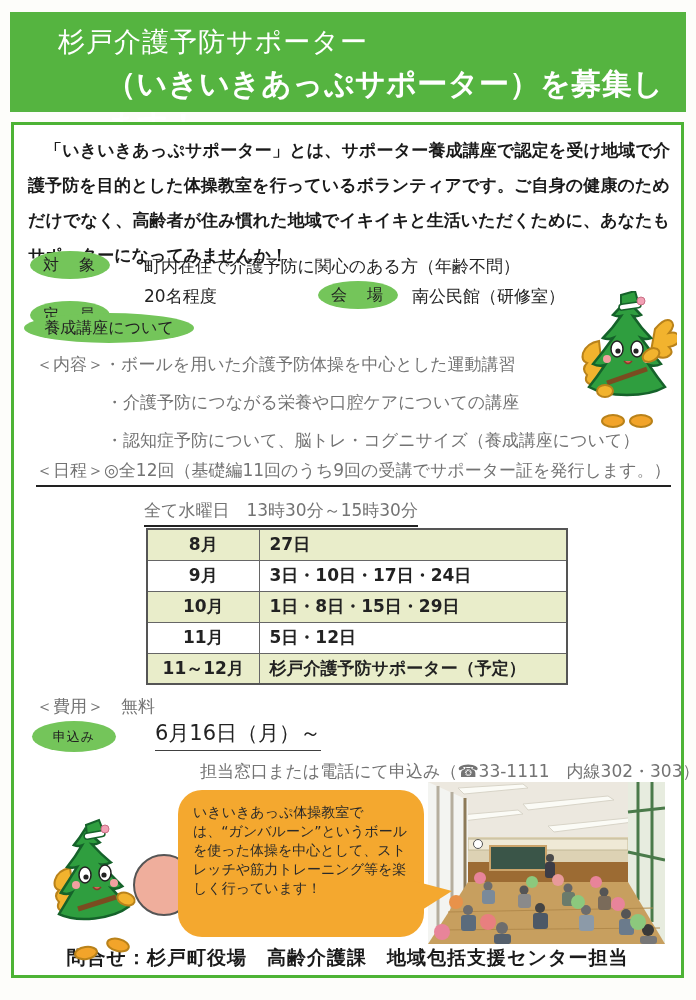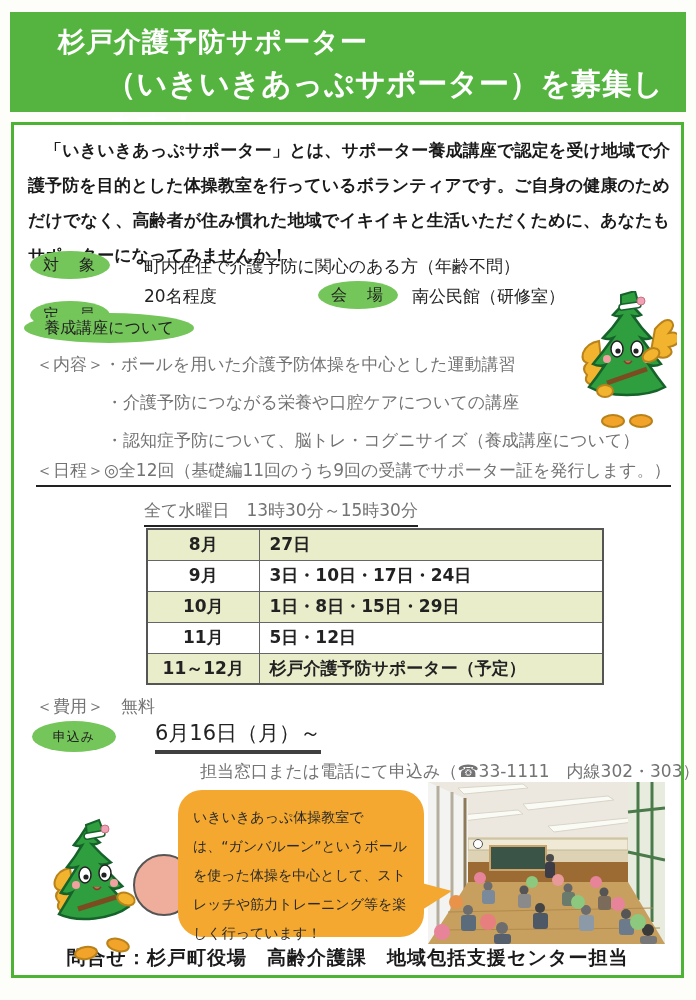"杉戸介護予防サポーター" .title1 { font-weight: bold -> normal }
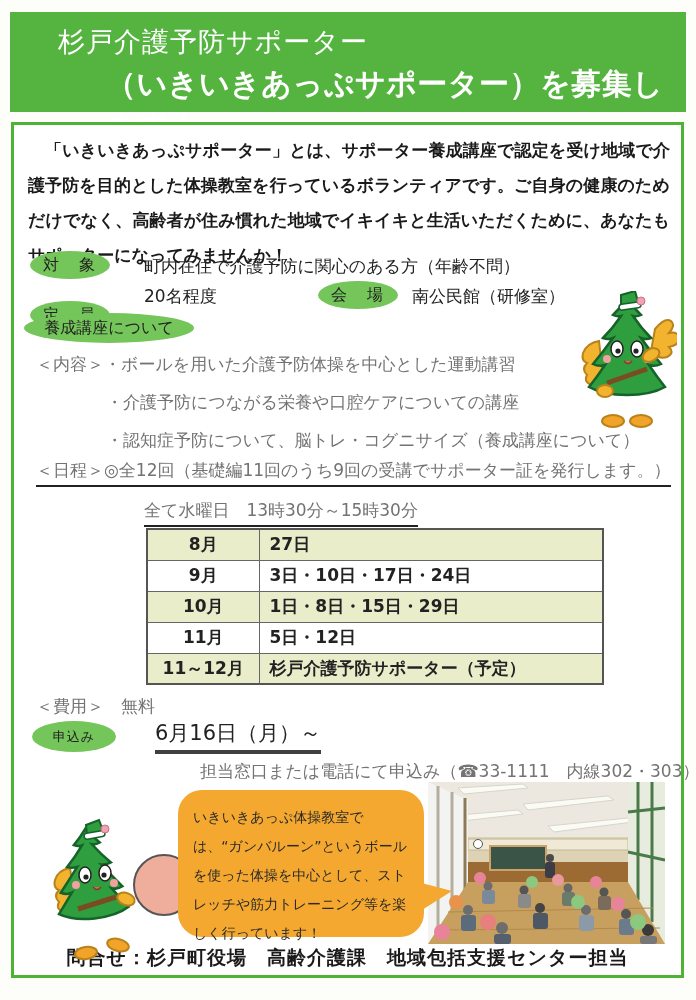"27日" .schedule-table td.d { width: 344px -> 308px }
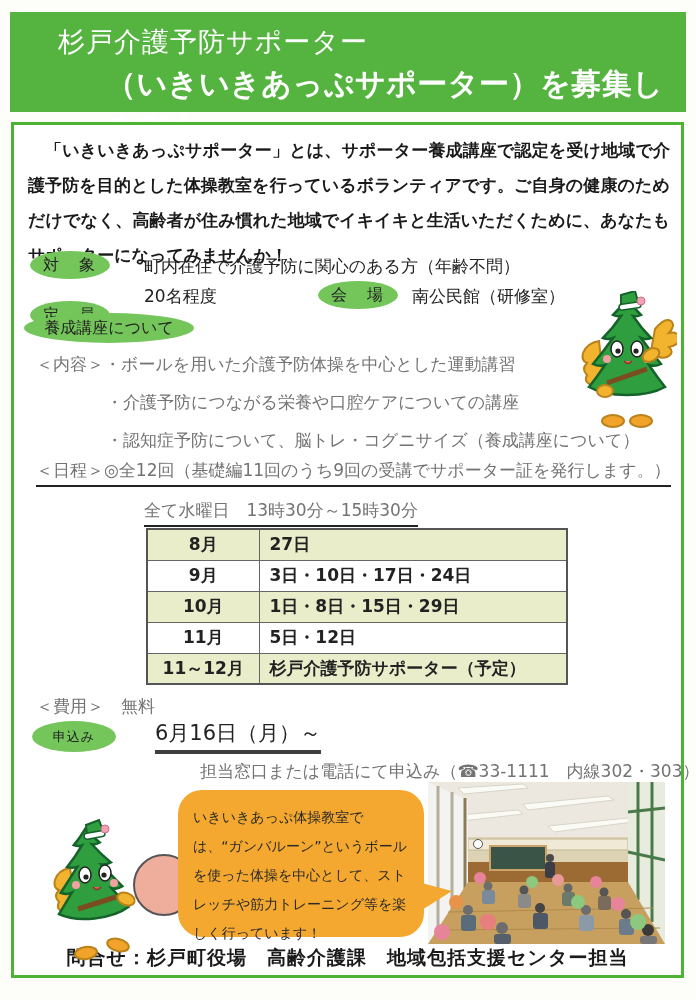"6月16日（月）～" .apply-date { border-bottom: 4px solid #404040 -> 1px solid #404040 }
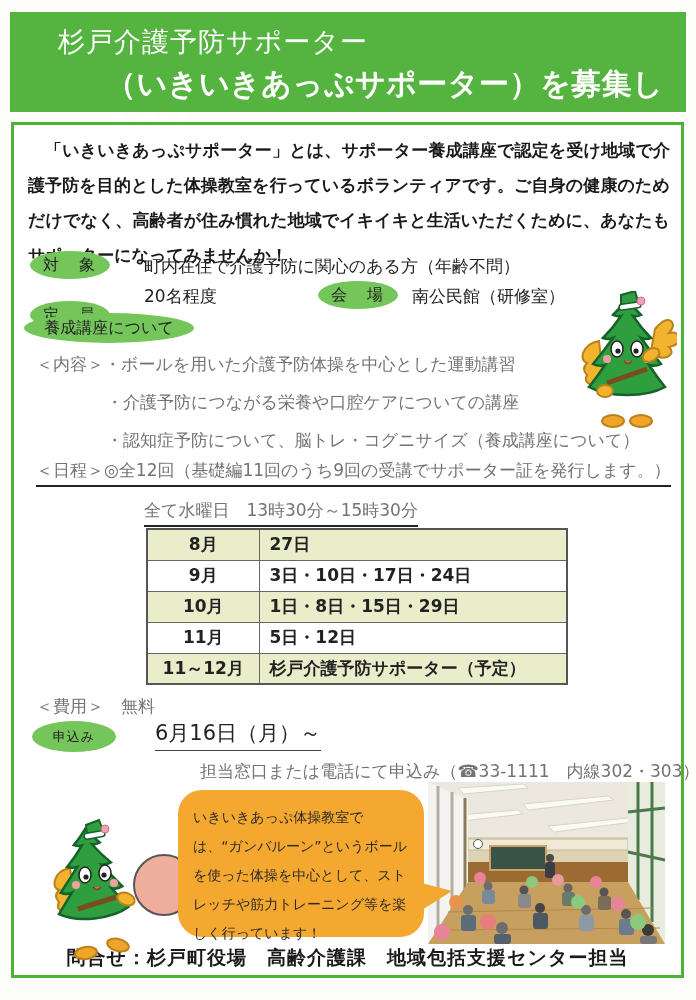"いきいきあっぷ体操教室では、“ガンバルーン”というボールを使った体操を中心として" .bubble { line-height: 29px -> 19px }
